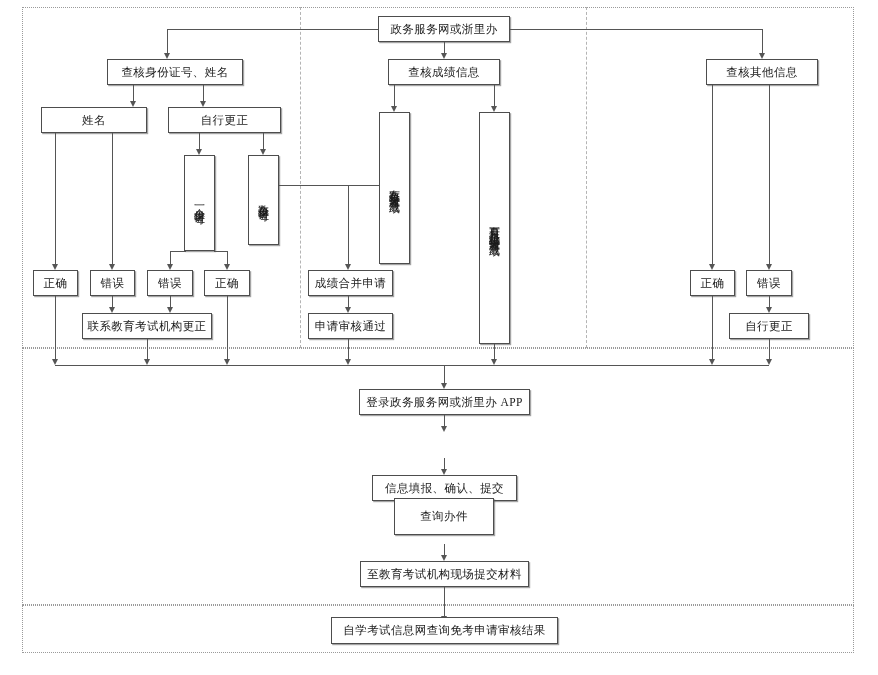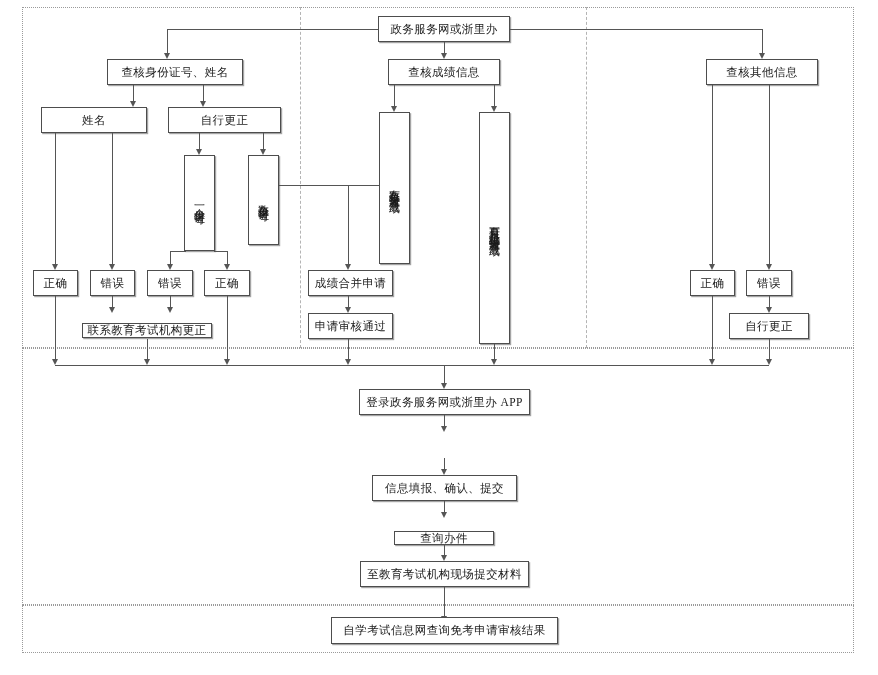"联系教育考试机构更正" div.box { height: 15px -> 26px; top: 323px -> 313px }
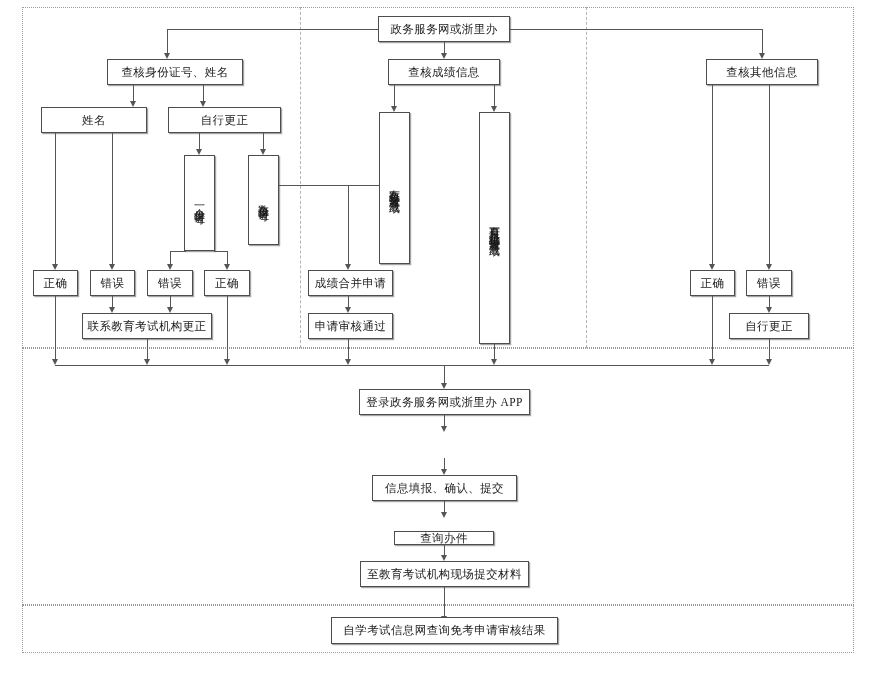"查询办件" div.box { height: 14px -> 37px; top: 531px -> 498px }
